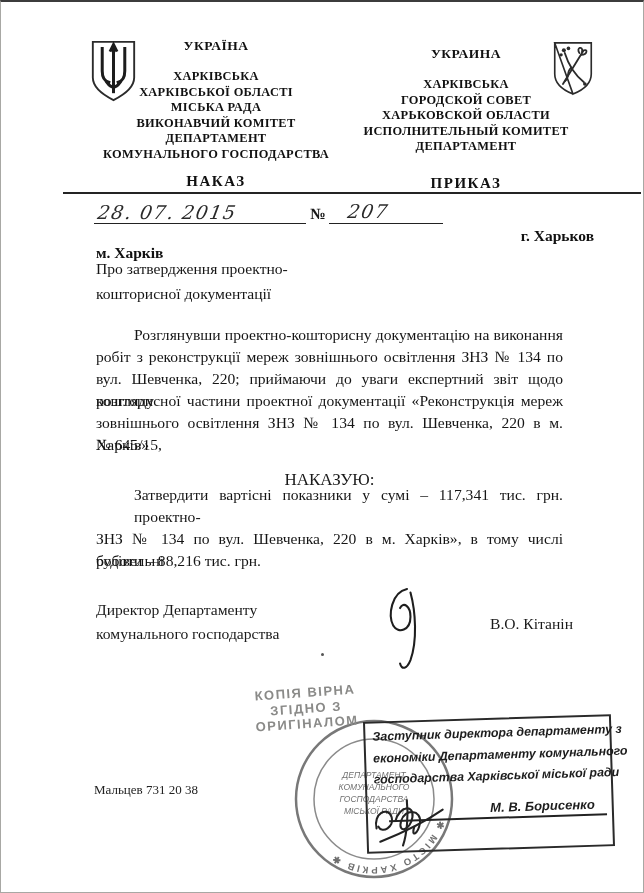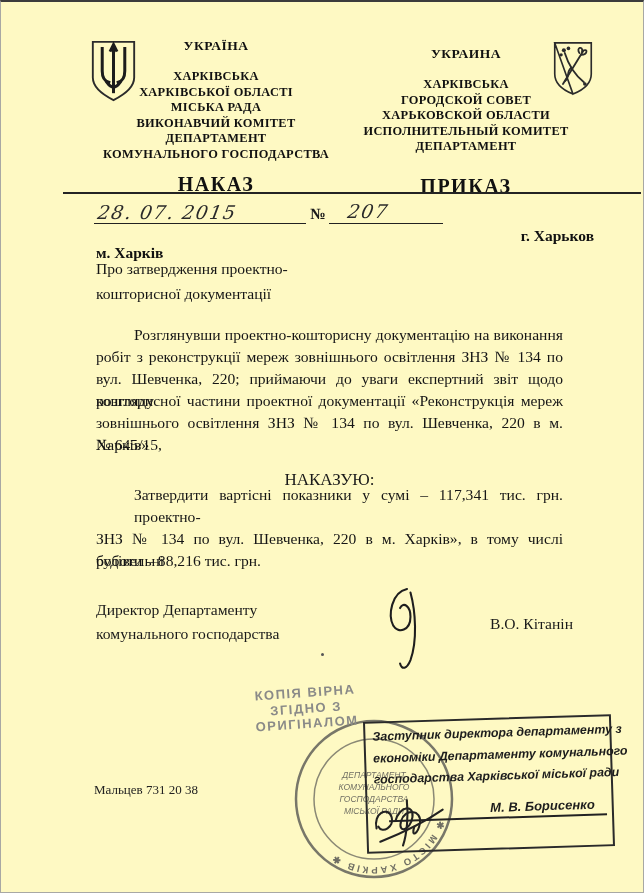"УКРАЇНА" .page { background: #fef9c3 -> #ffffff }
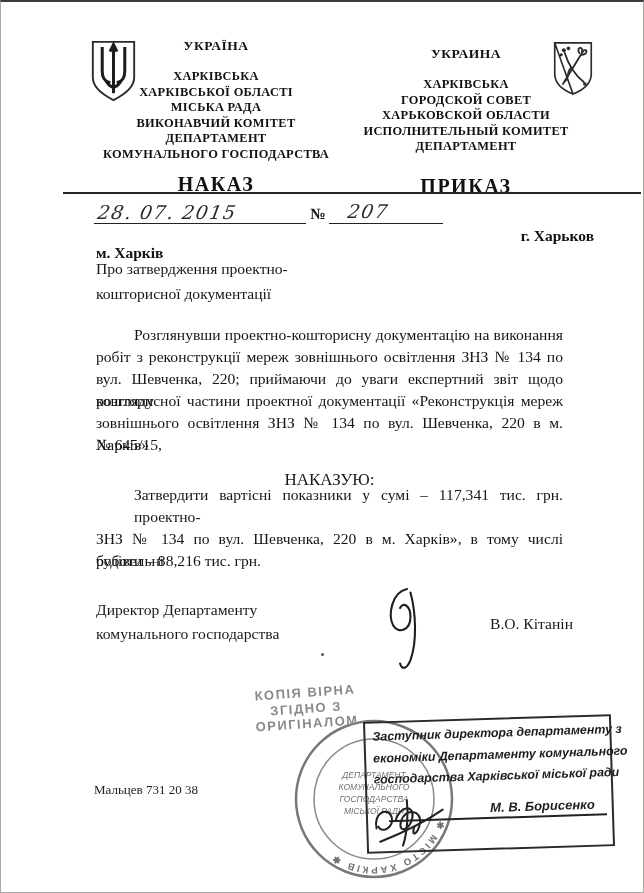"НАКАЗ" .doctype { font-size: 20px -> 15px }
